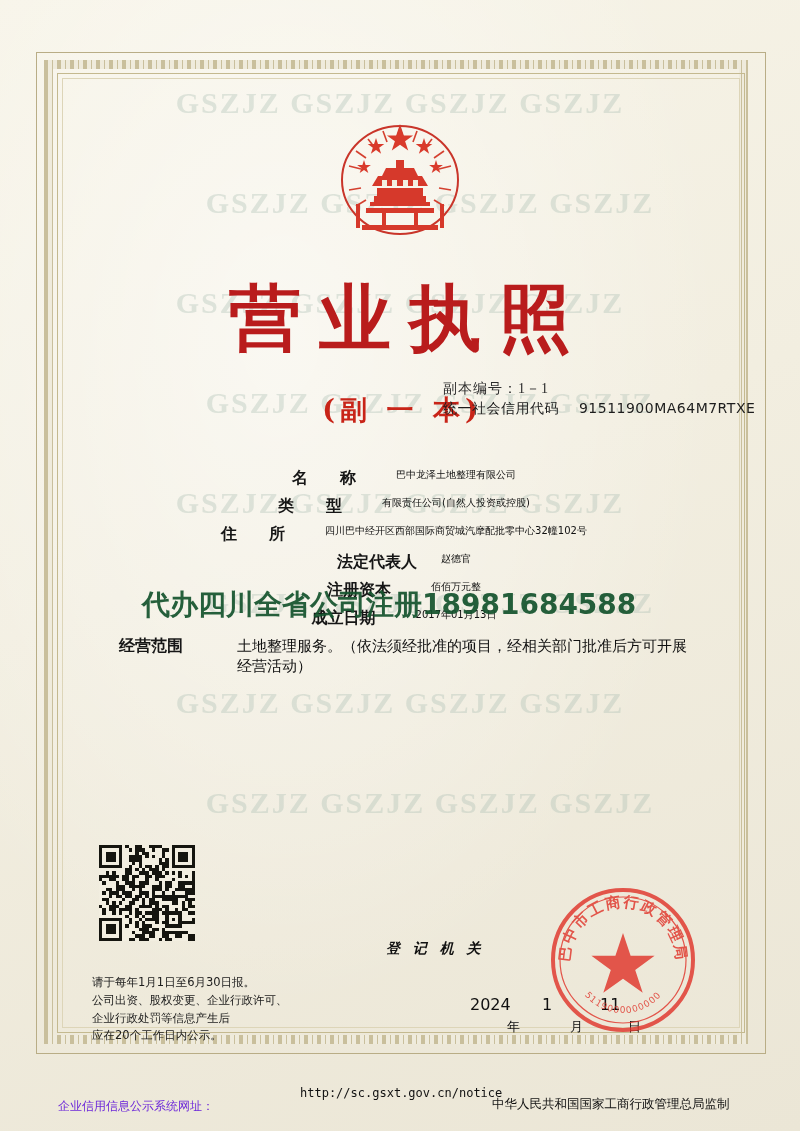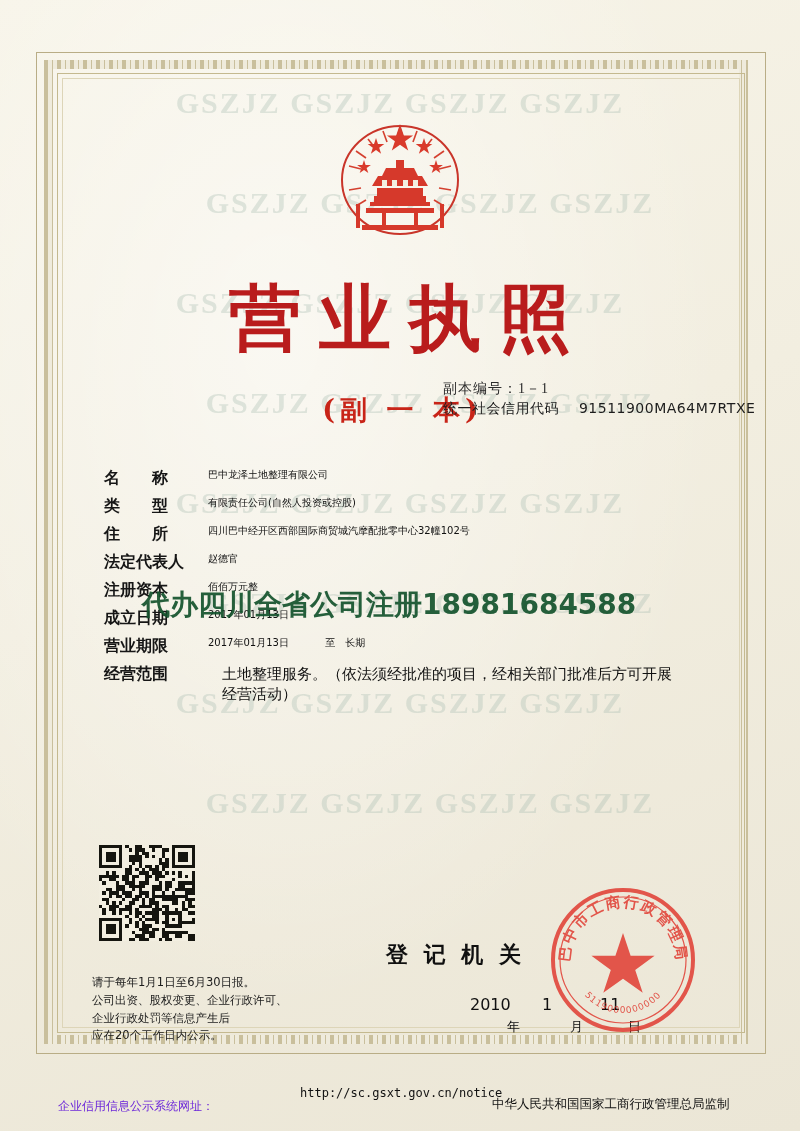"名 称" .field-row { justify-content: none -> center }
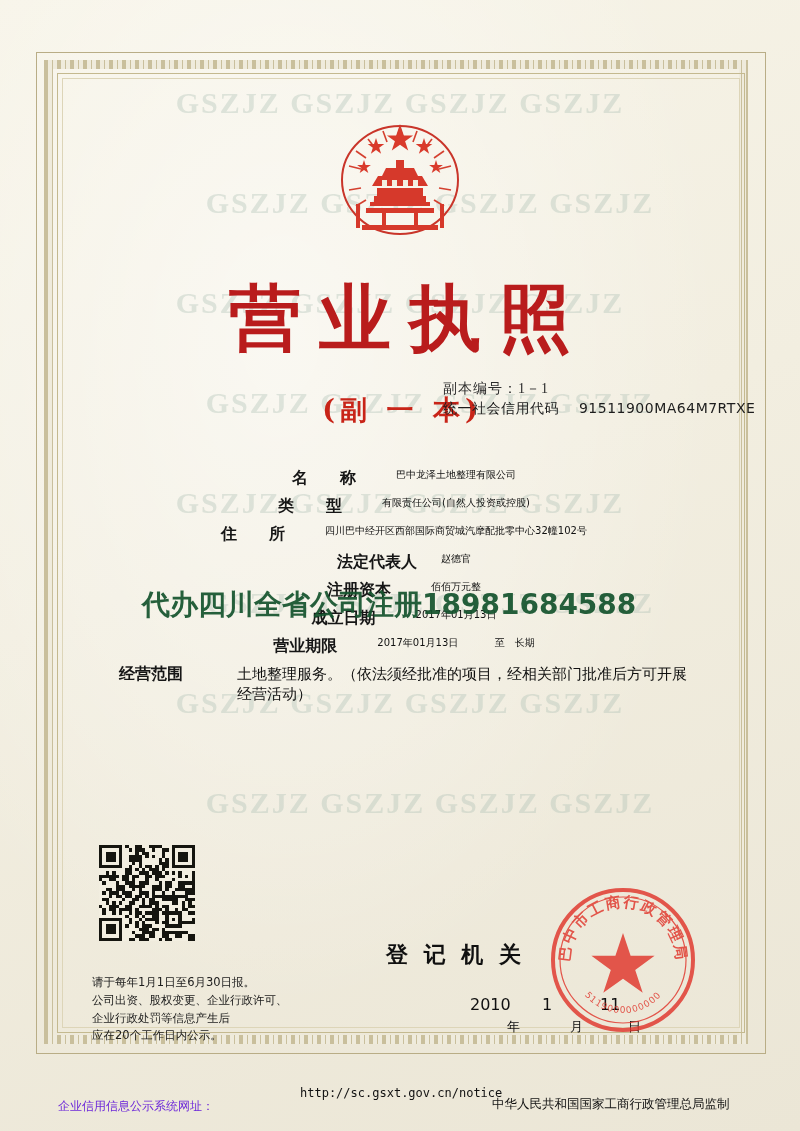"营业期限" div.field-row { html: <div> <div>营业期限</div> <div> <span>2017年01月13日</span> <span></span> <span>至 长期</span> </div> </div> -> none }
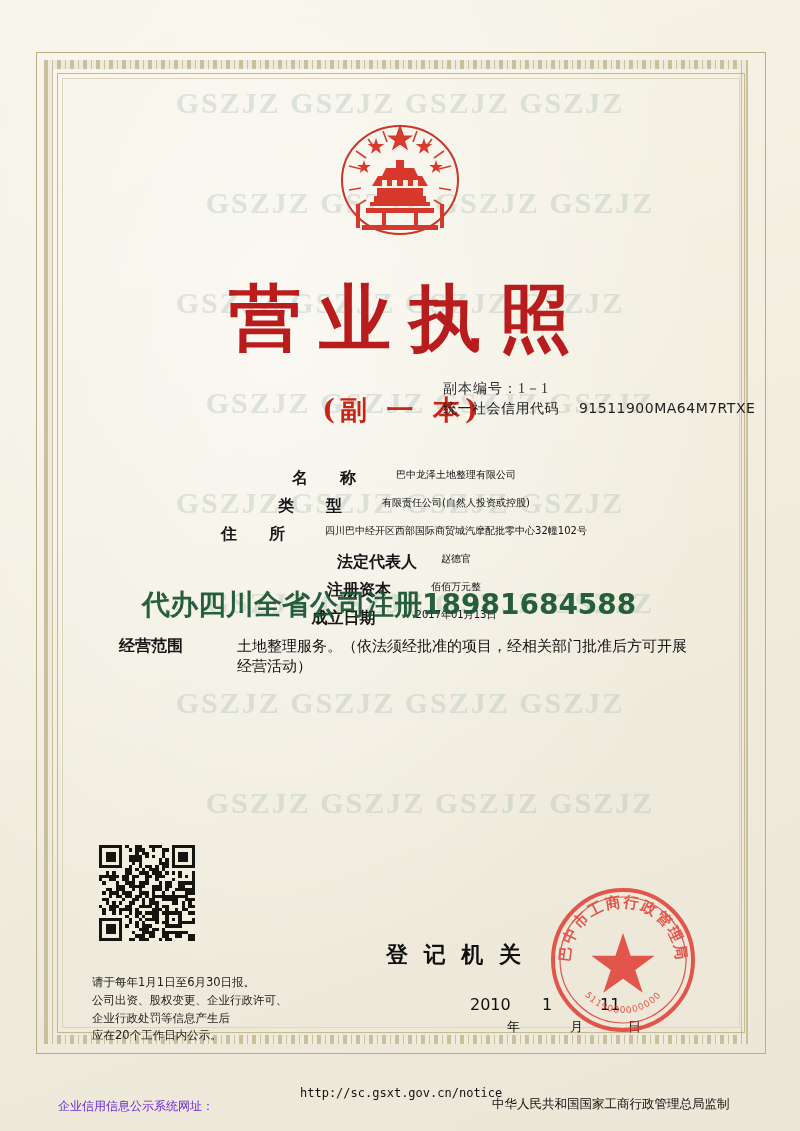"登 记 机 关" .registrar { font-size: 22px -> 14px; font-style: none -> italic }
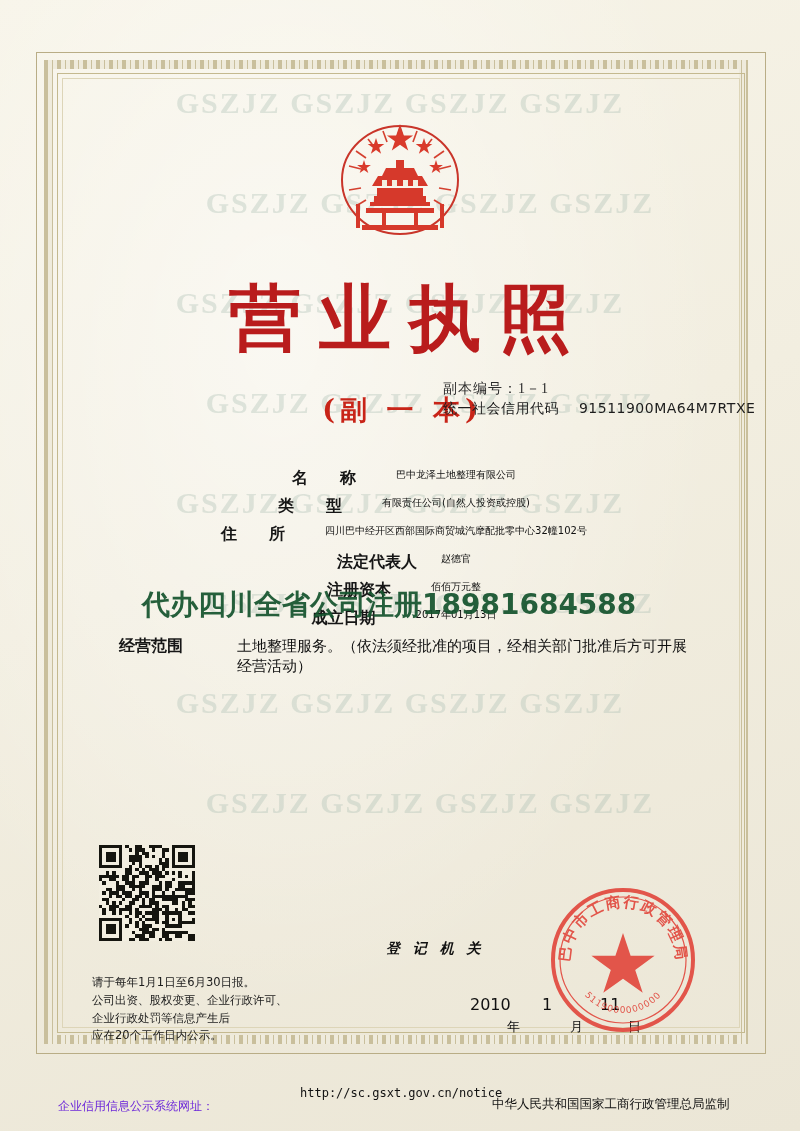"2010" span.y { text: 2010 -> 2024 }
